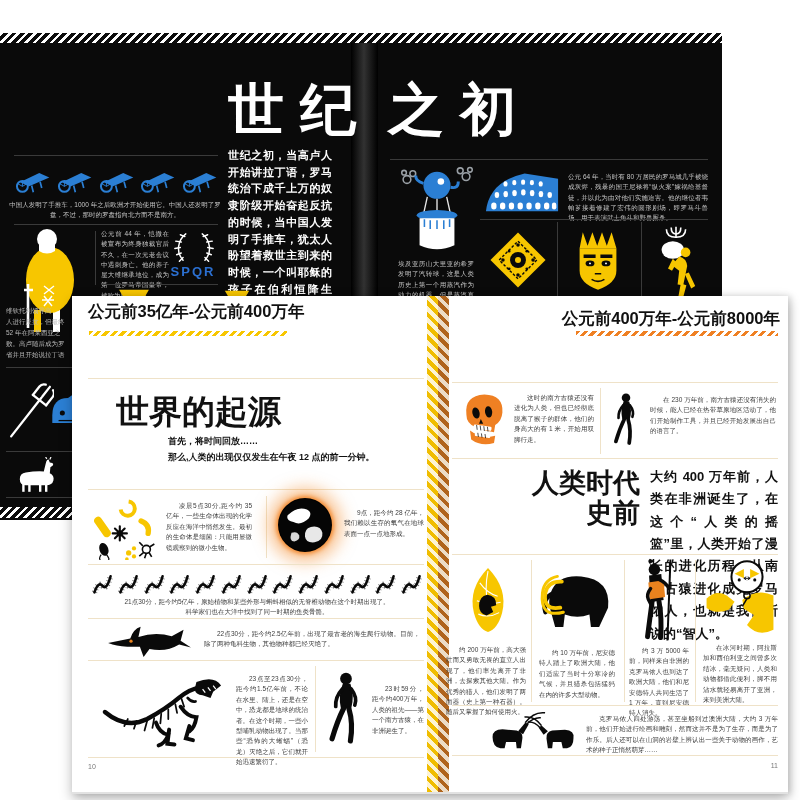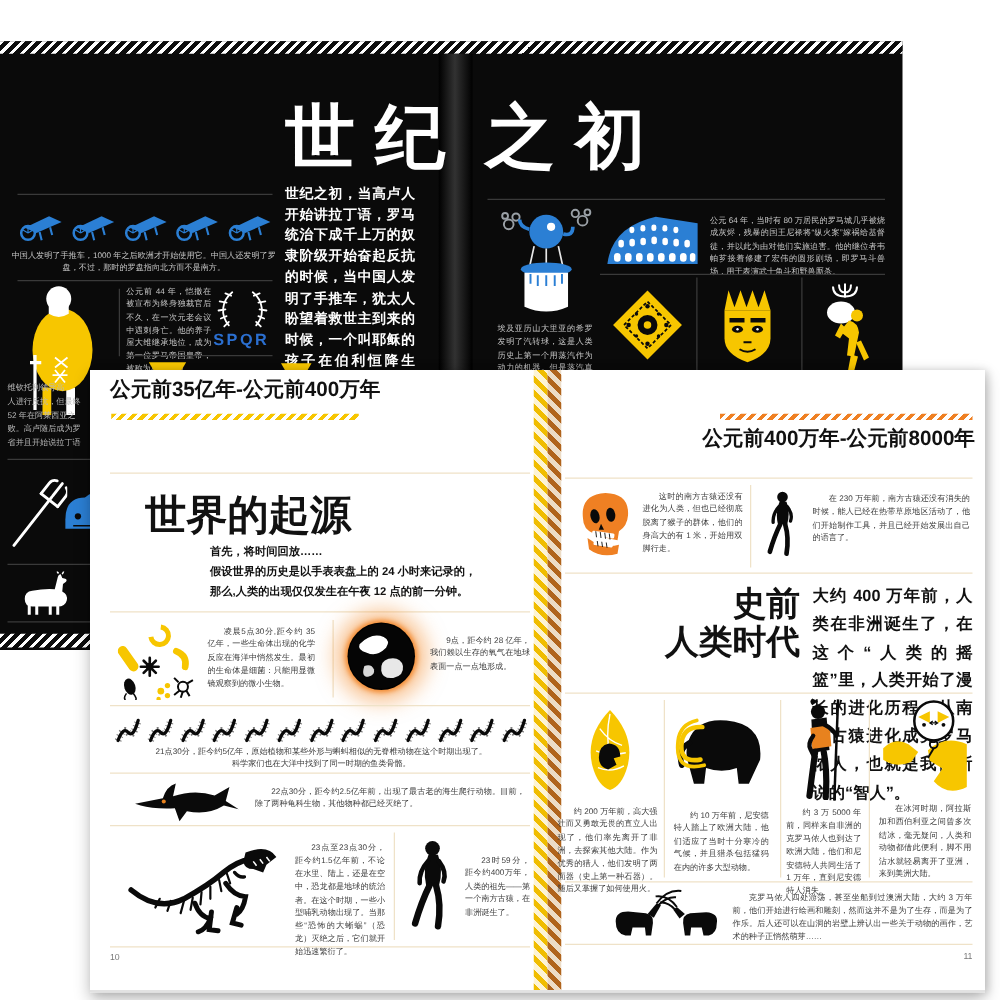"公元前400万年-公元前8000年" div.abs { margin-top: 32px -> none }
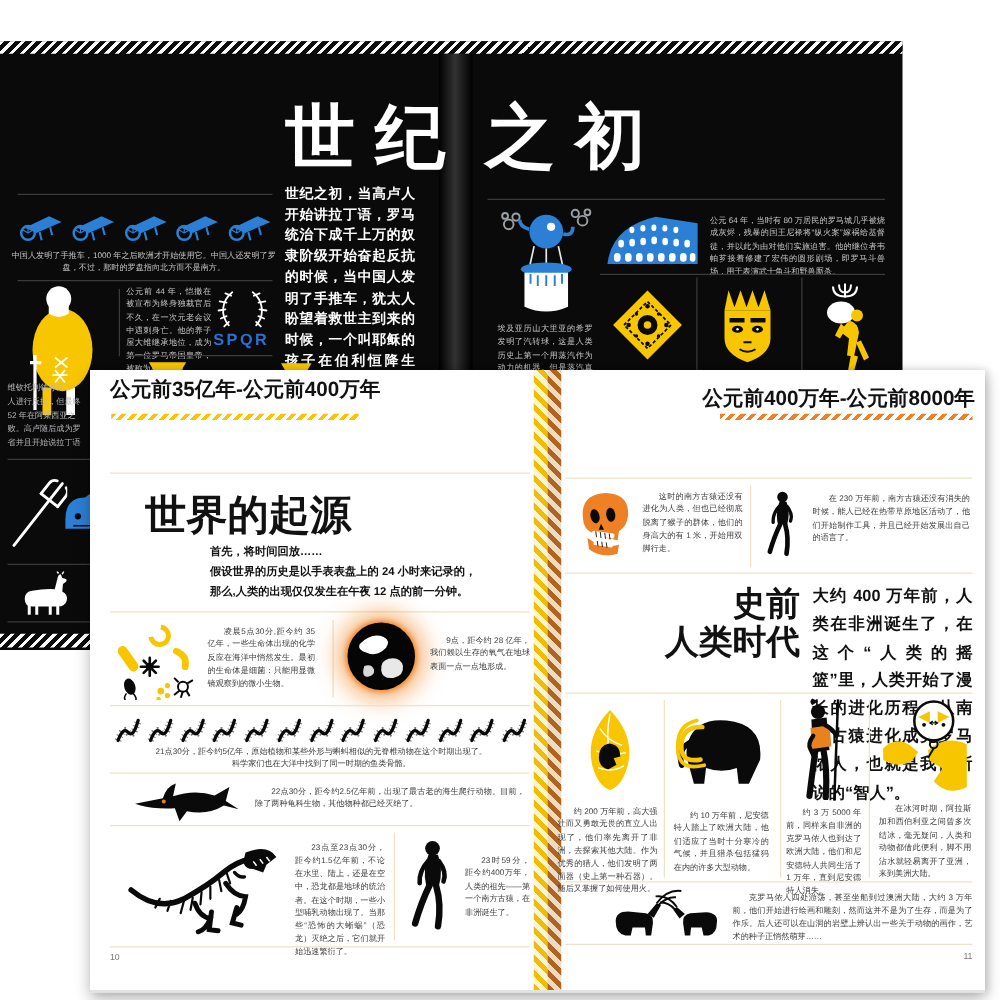"假设世界的历史是以手表表盘上的 24 小时来记录的，" div { html: <div>假设世界的历史是以手表表盘上的 24 小时来记录的，</div> -> none }
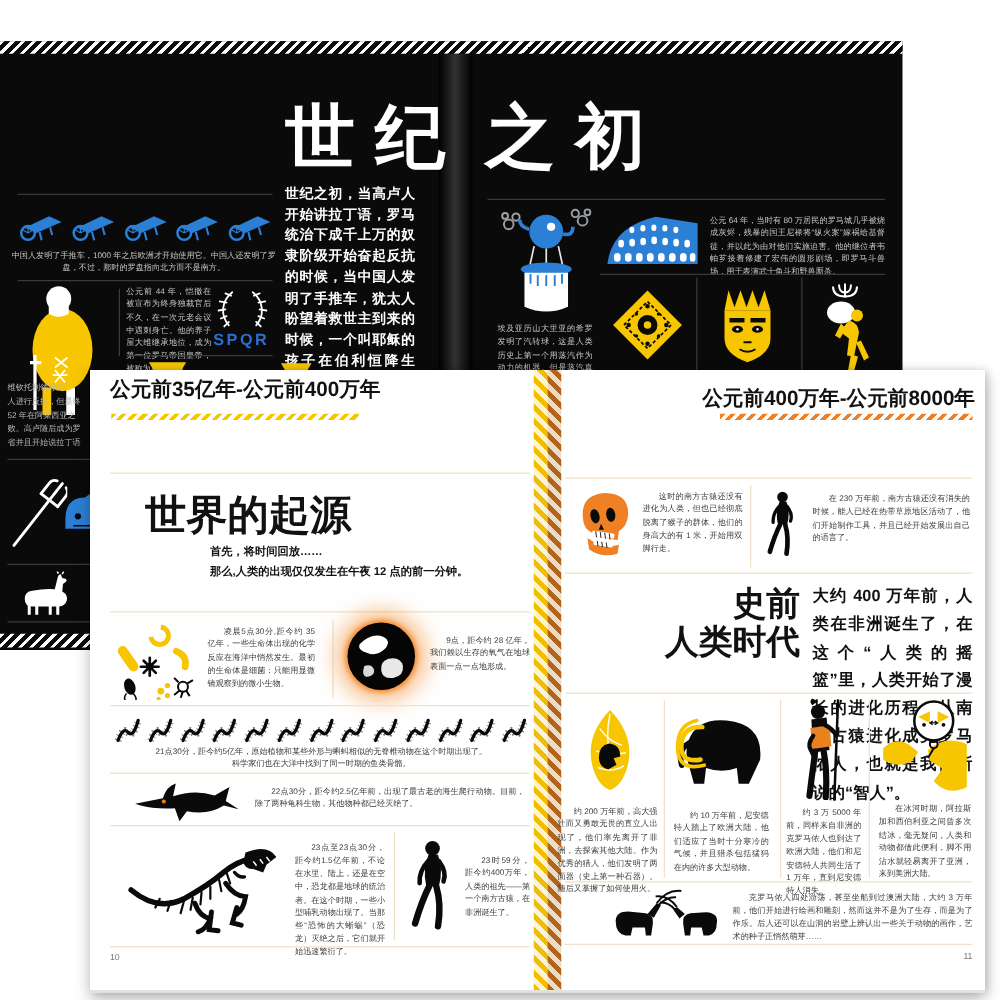"史前" div { order: before "人类时代" -> after "人类时代" }
